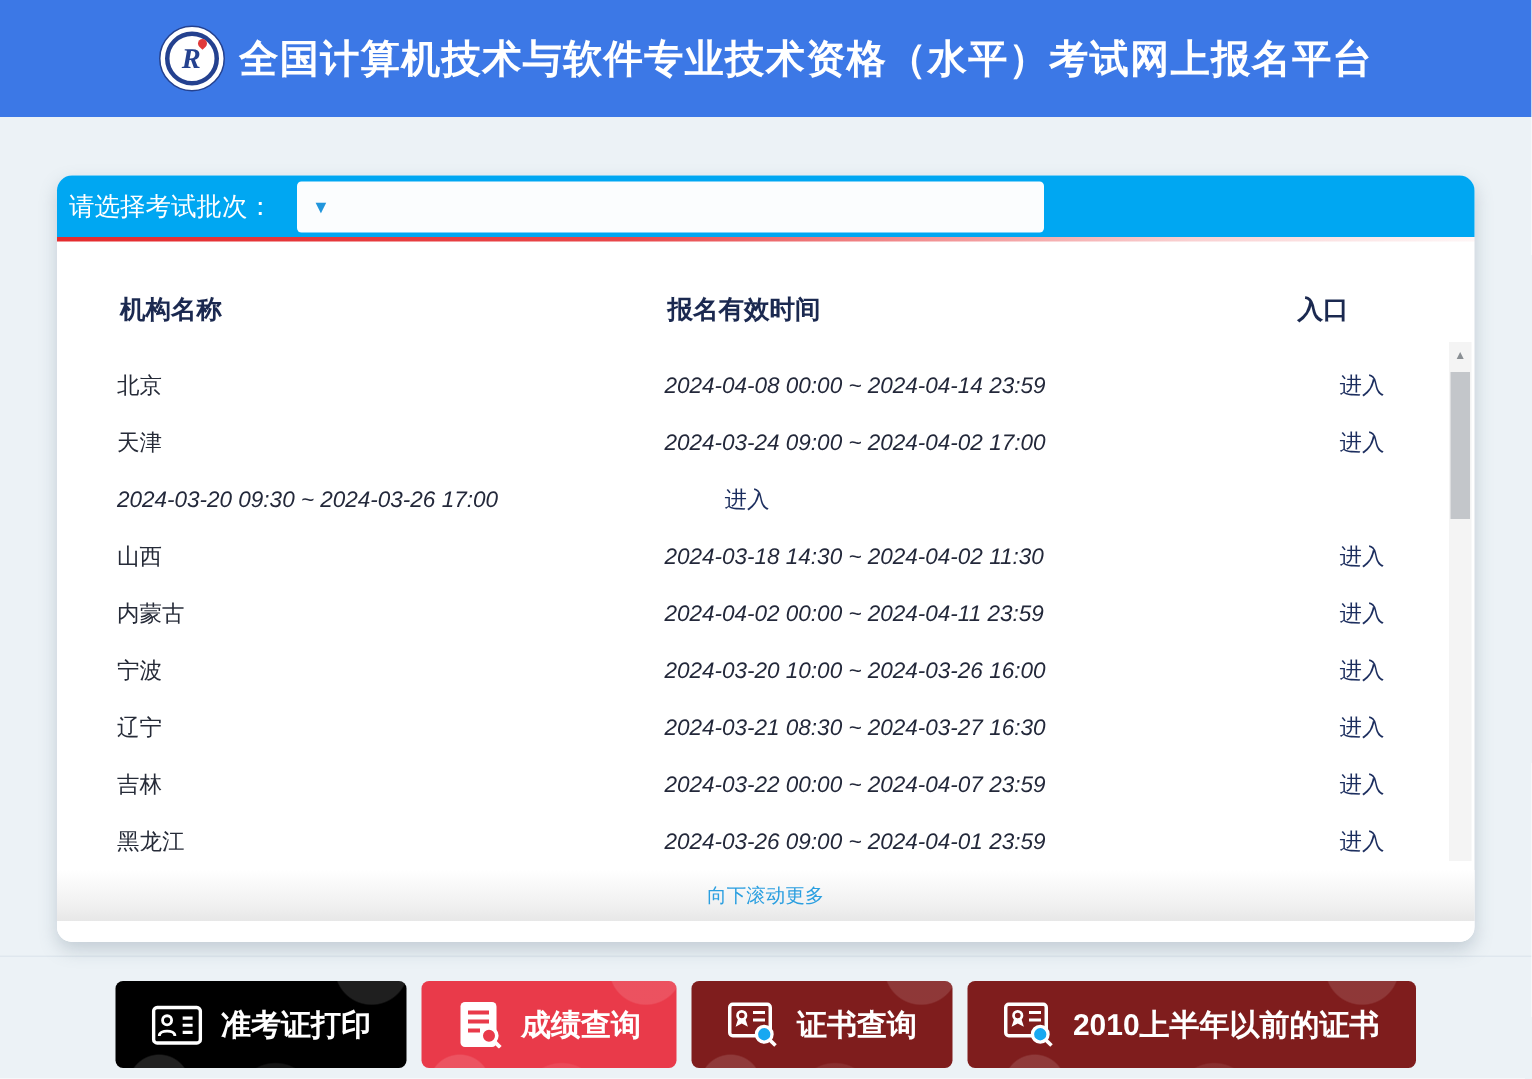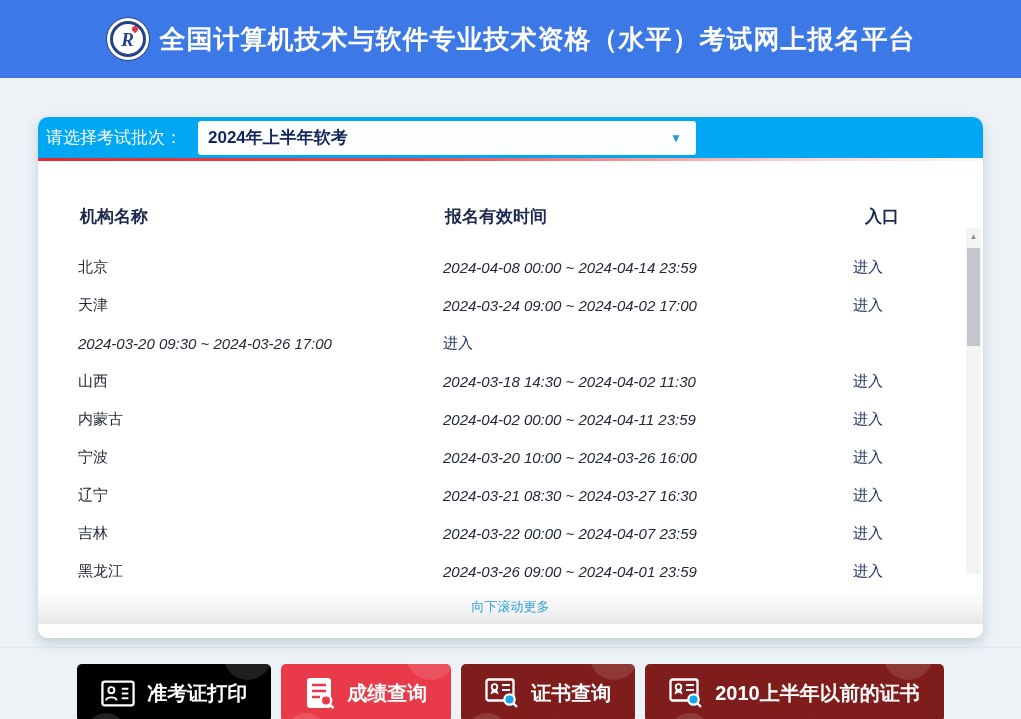"2024年上半年软考" span.value { html: <span>2024年上半年软考</span> -> none }
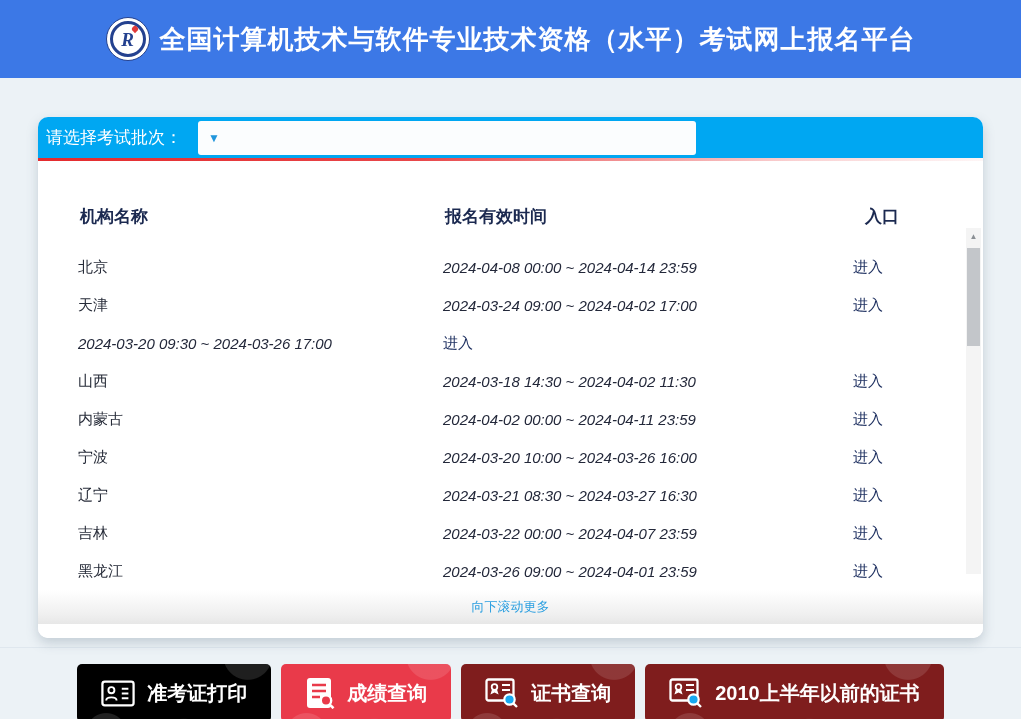"机构名称" .tbl-head { padding: 44px 0 0 42px -> 34px 0 0 42px }
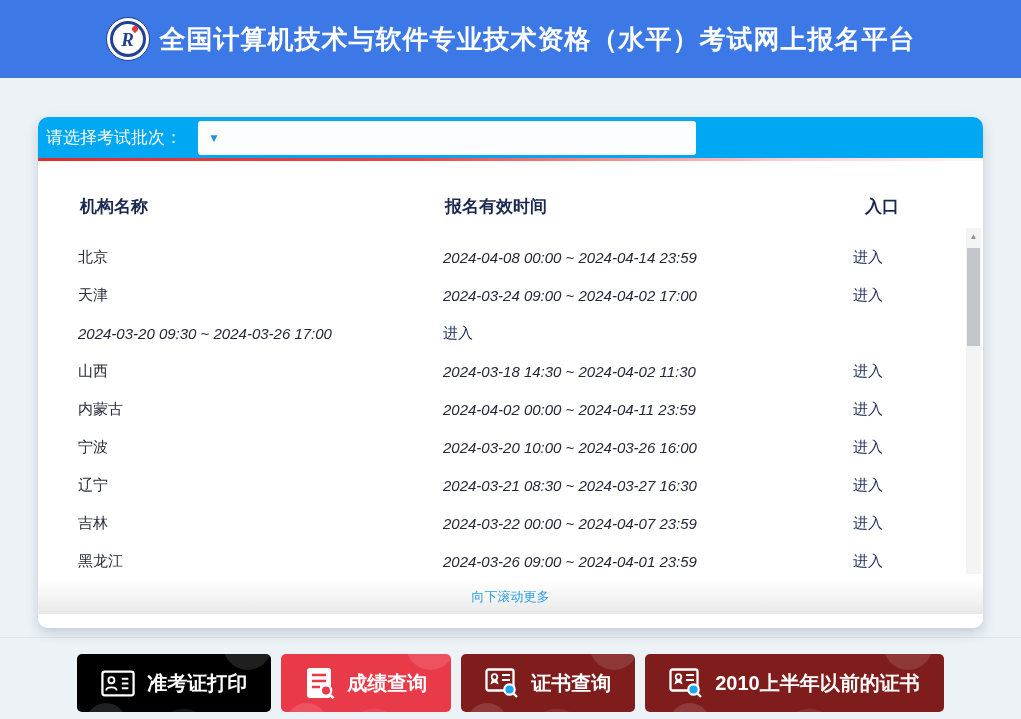"进入" .entry-link { margin-left: none -> 40px }
